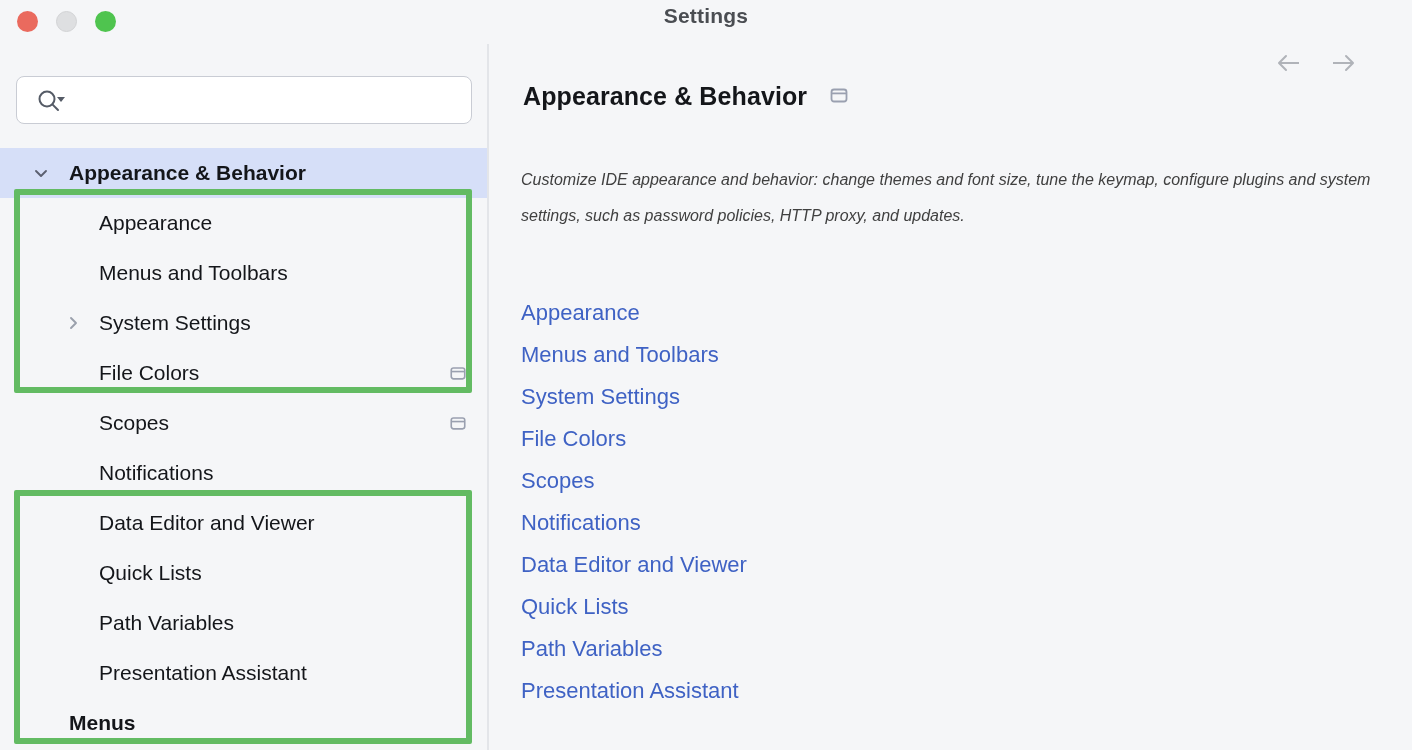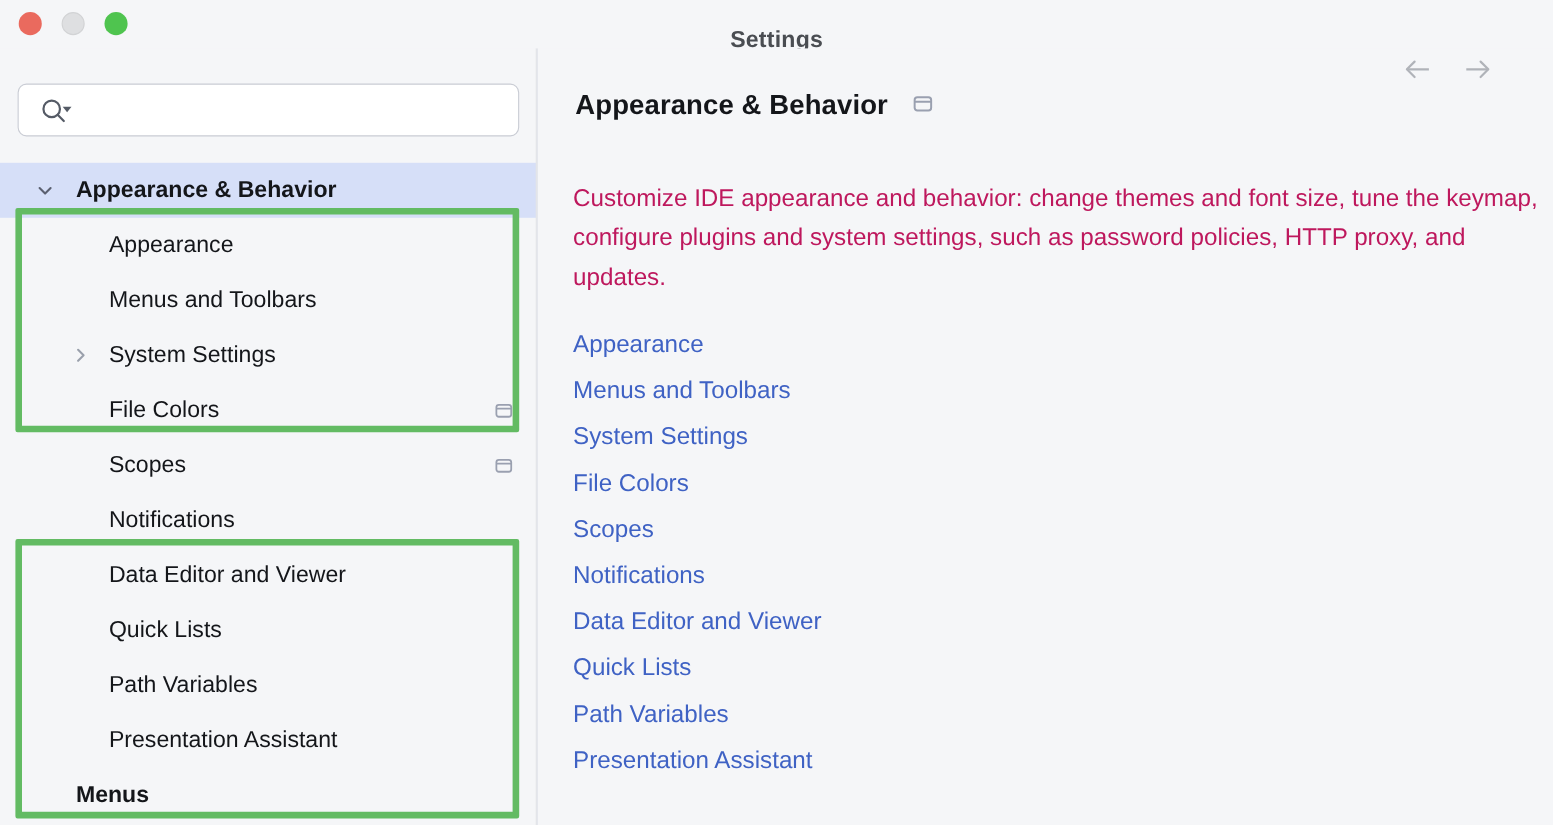"Settings" #window-title { top: 25px -> 4px }
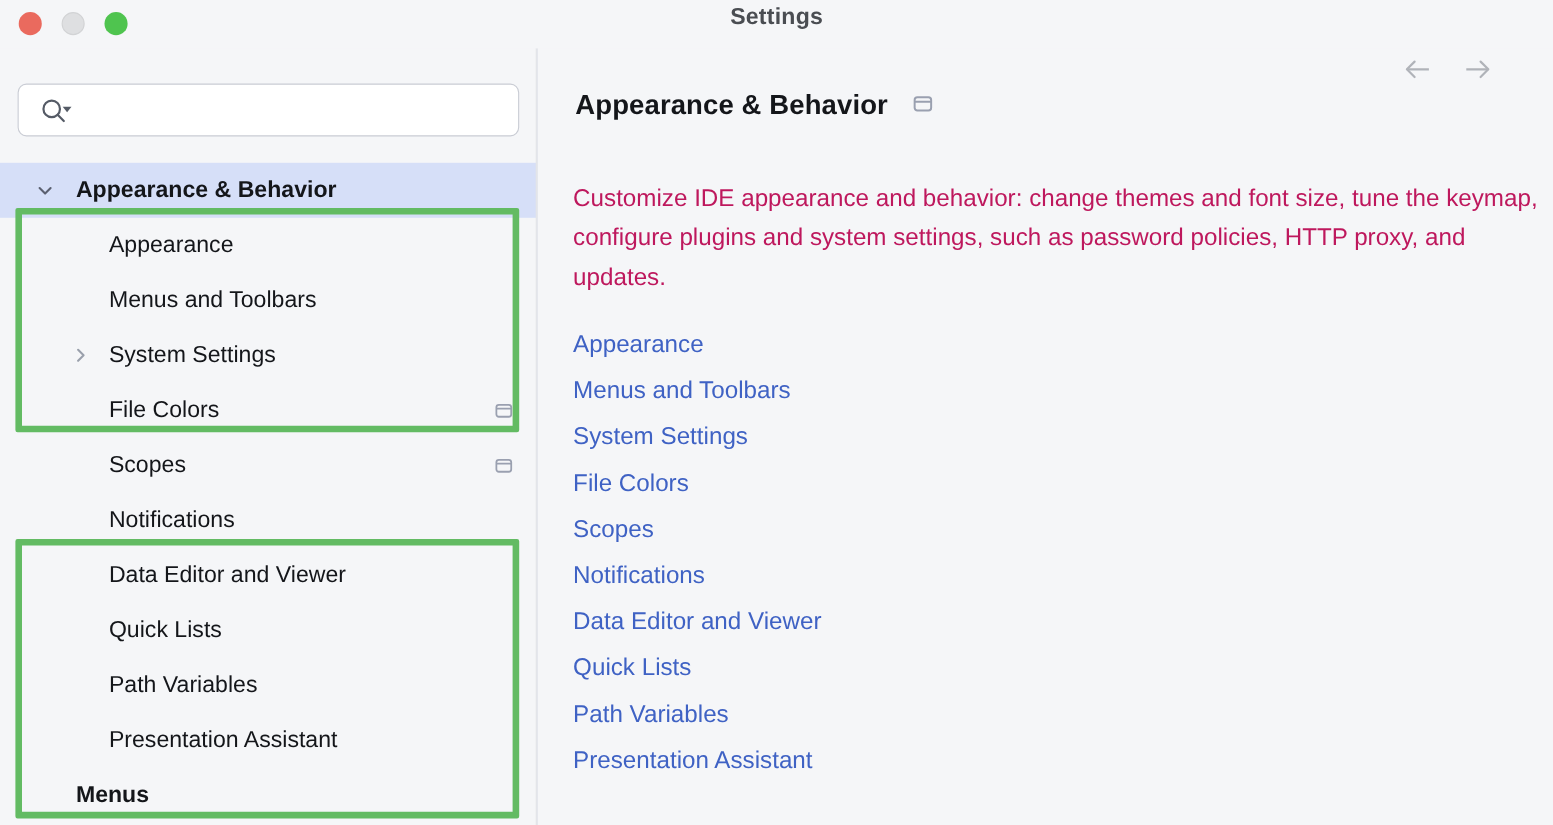"Customize IDE appearance and behavior:" #description { color: #be185d -> #404040; font-size: 22px -> 16px; font-style: none -> italic }
